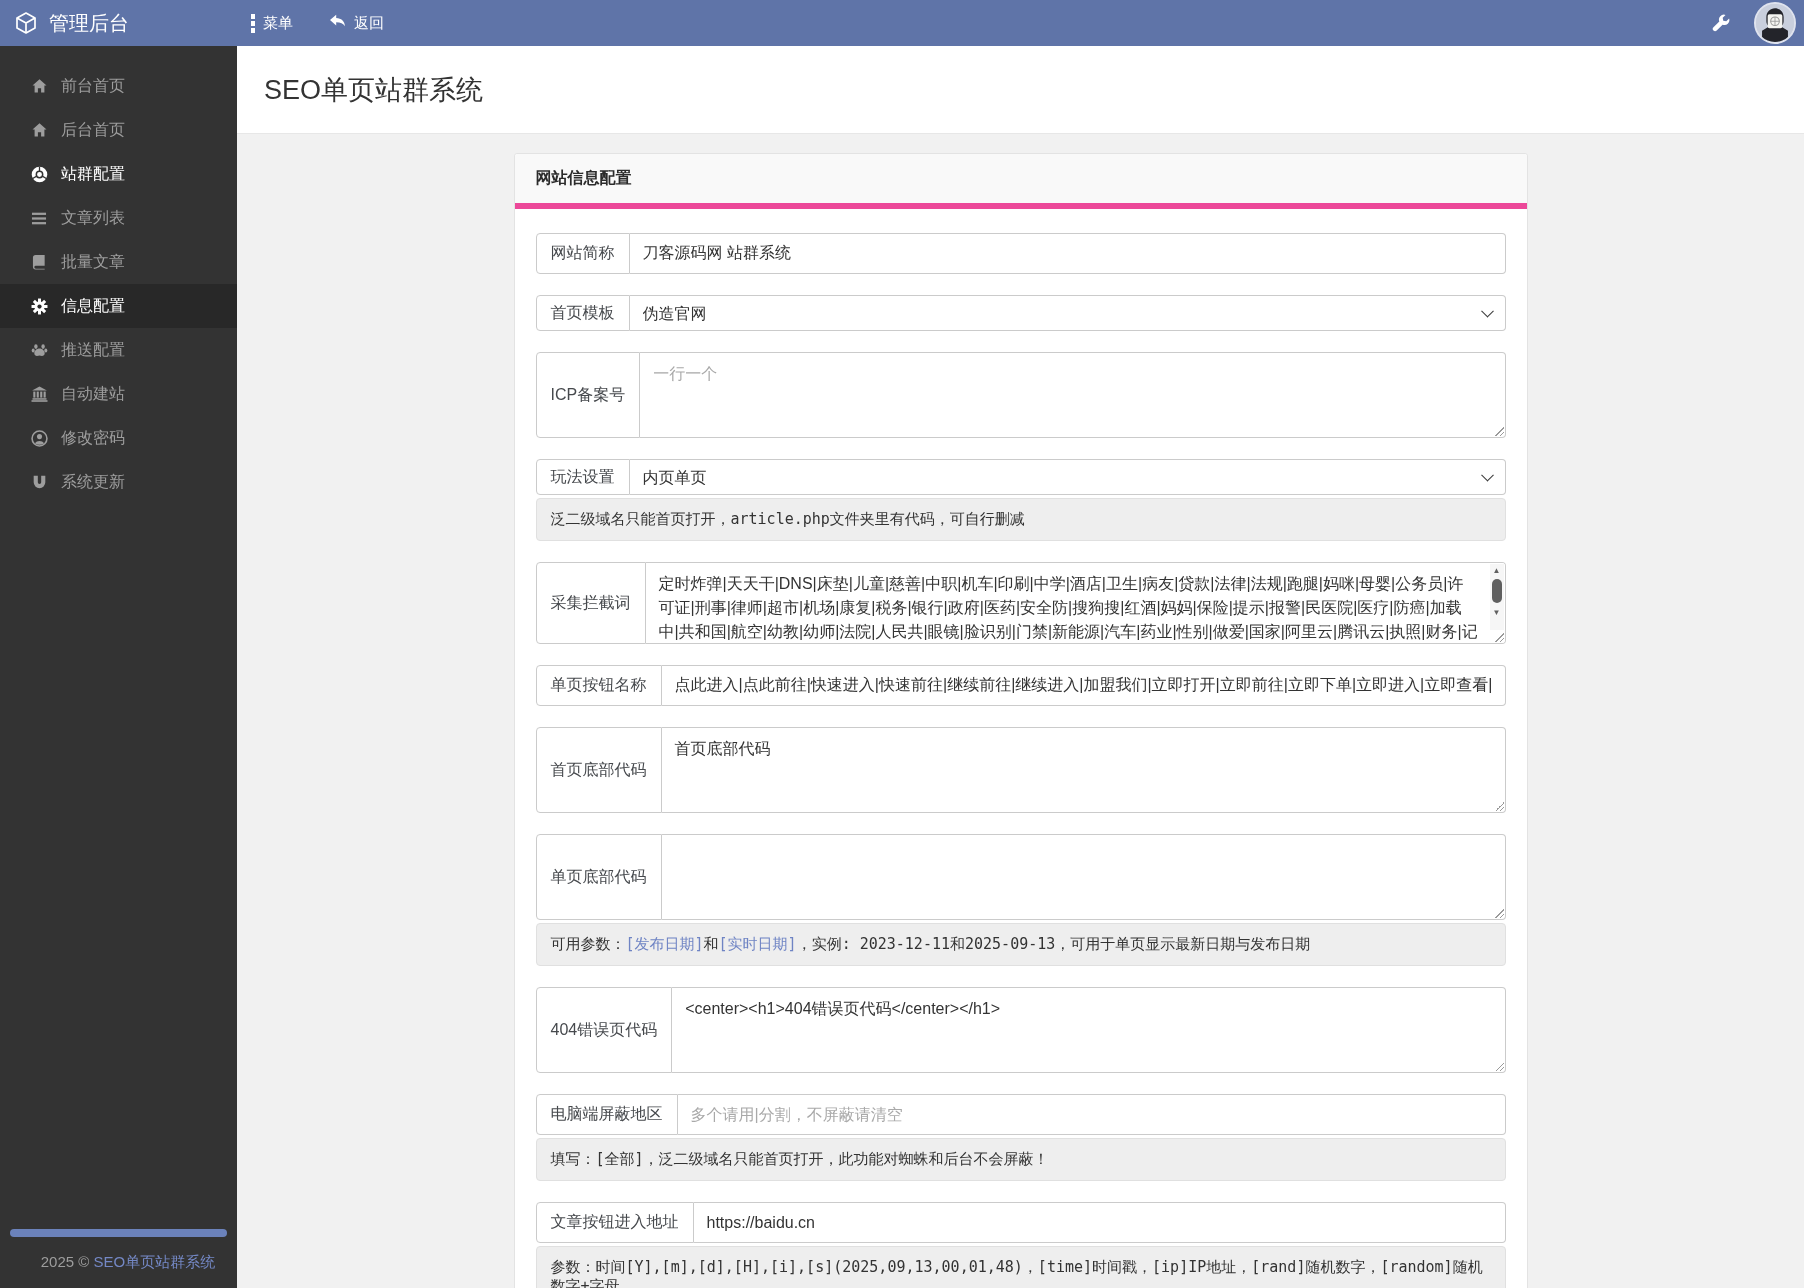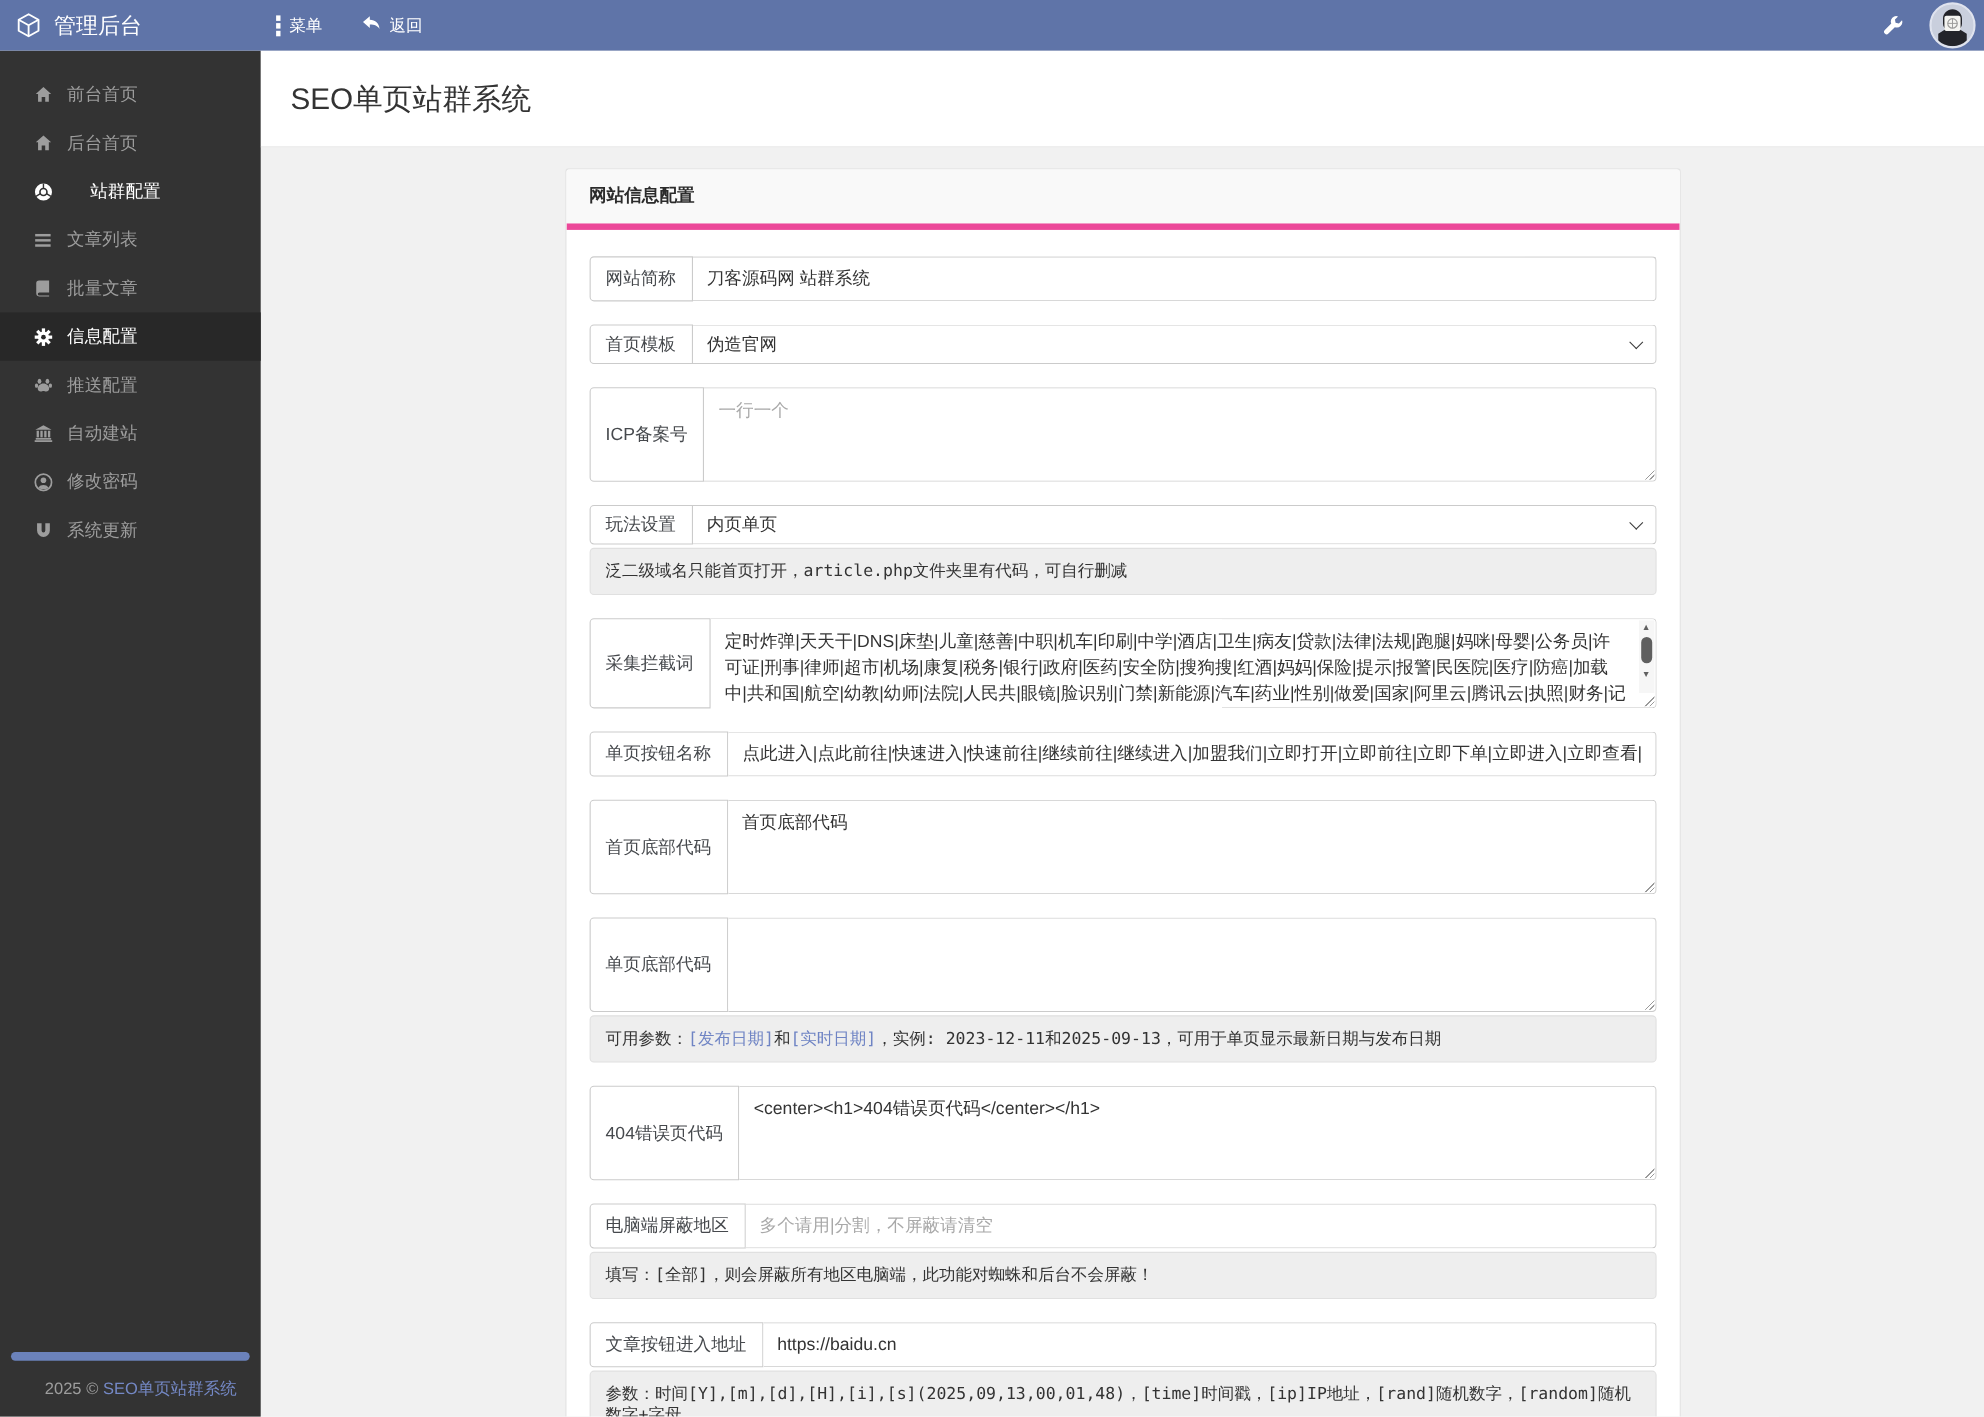"站群配置" .side-item.hl { gap: 21px -> none }
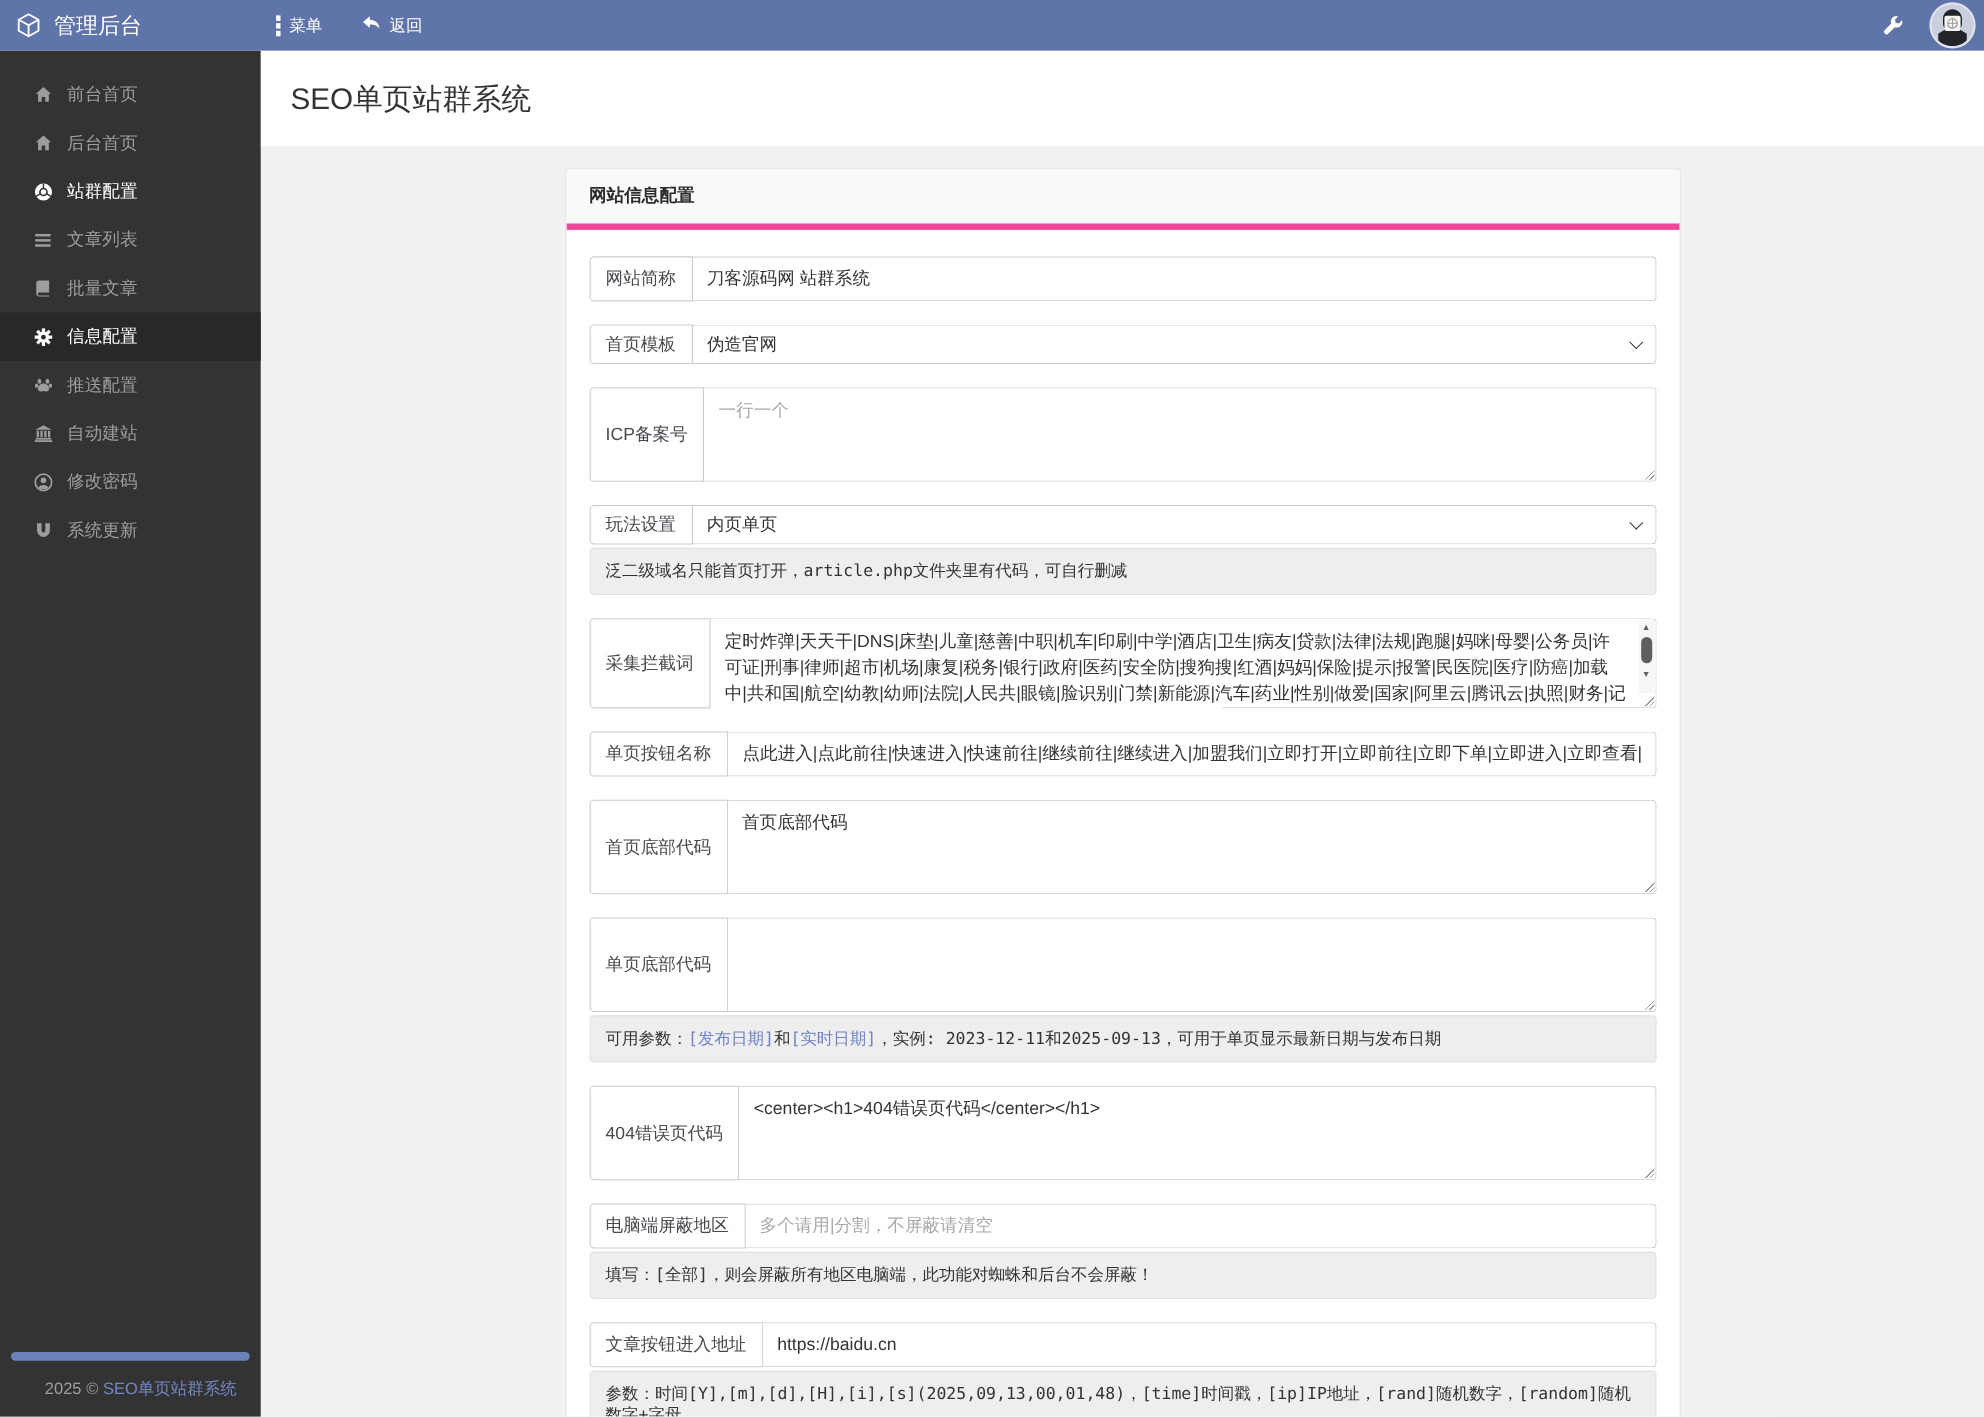"填写：[全部]，则会屏蔽所有地区电脑端，此功能对蜘蛛和后台不会屏蔽！" div.help { text: 则会屏蔽所有地区电脑端 -> 泛二级域名只能首页打开 }
